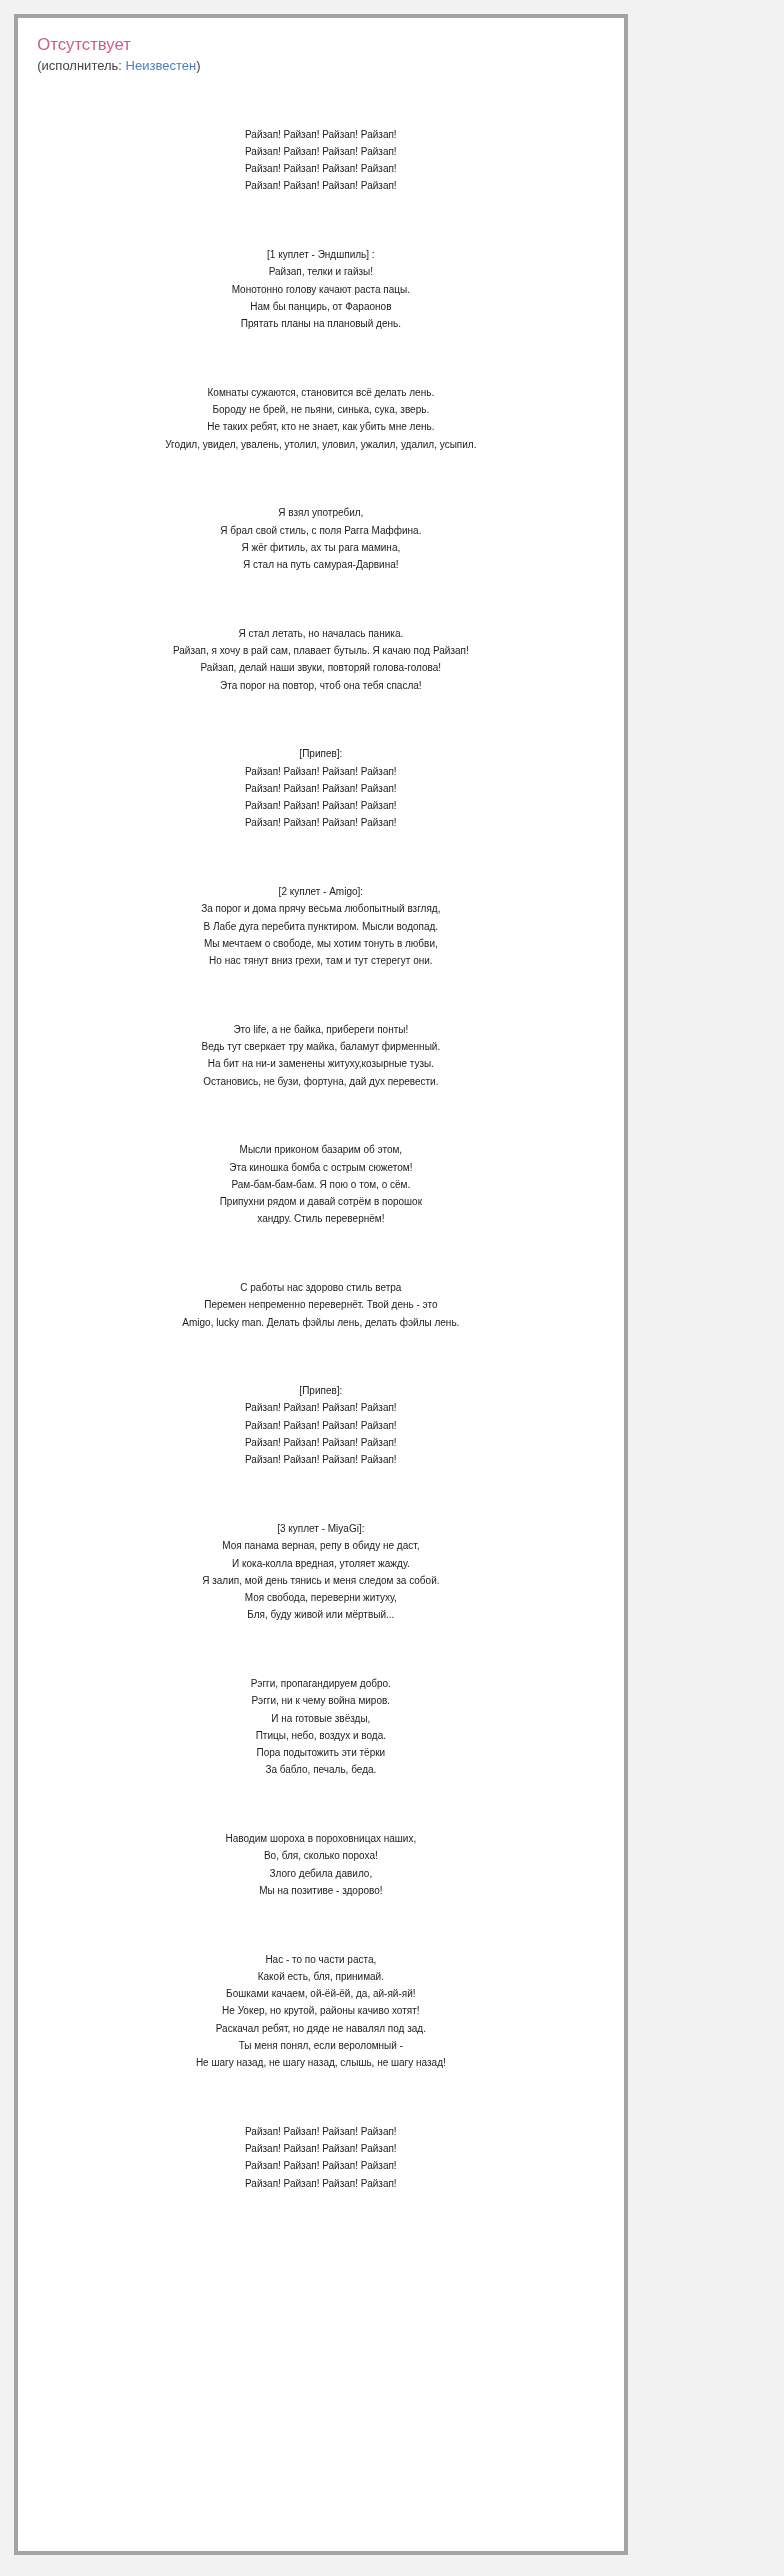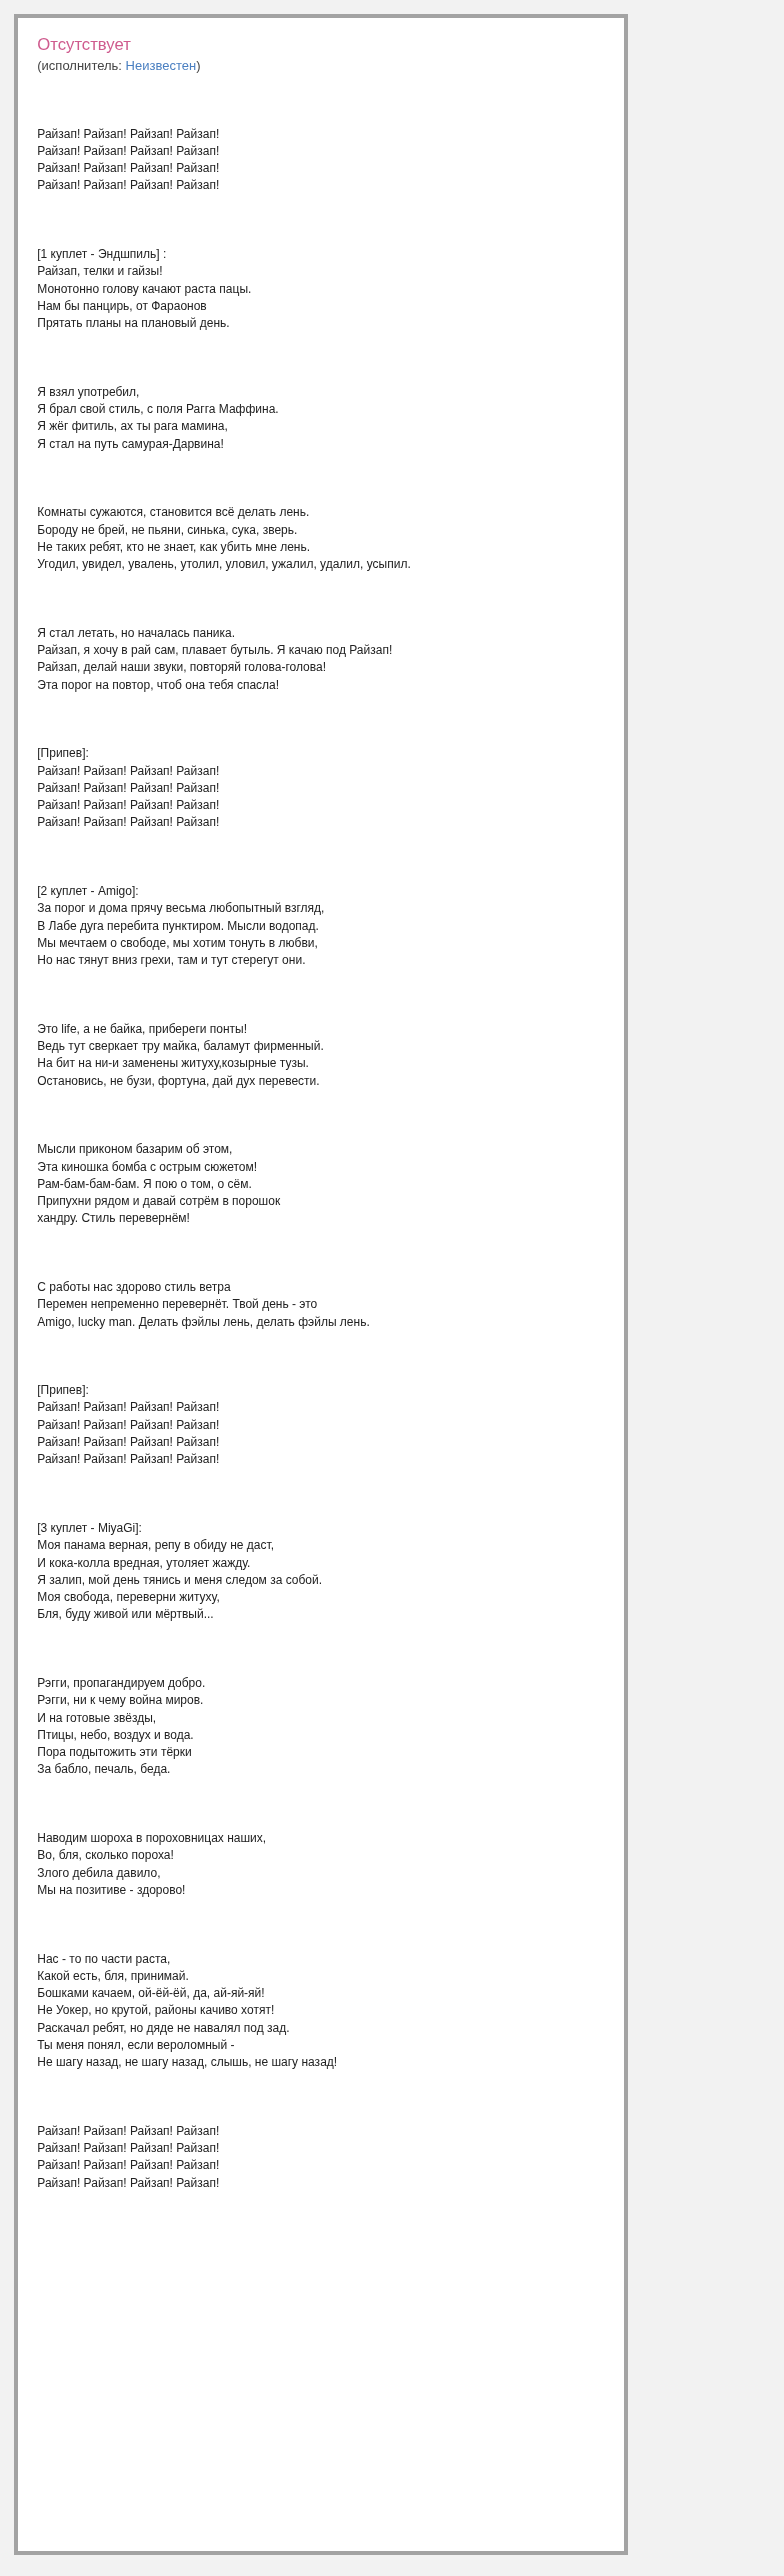"Райзап! Райзап! Райзап! Райзап!" .lyrics-body { font-size: 12px -> 10px; text-align: none -> center }
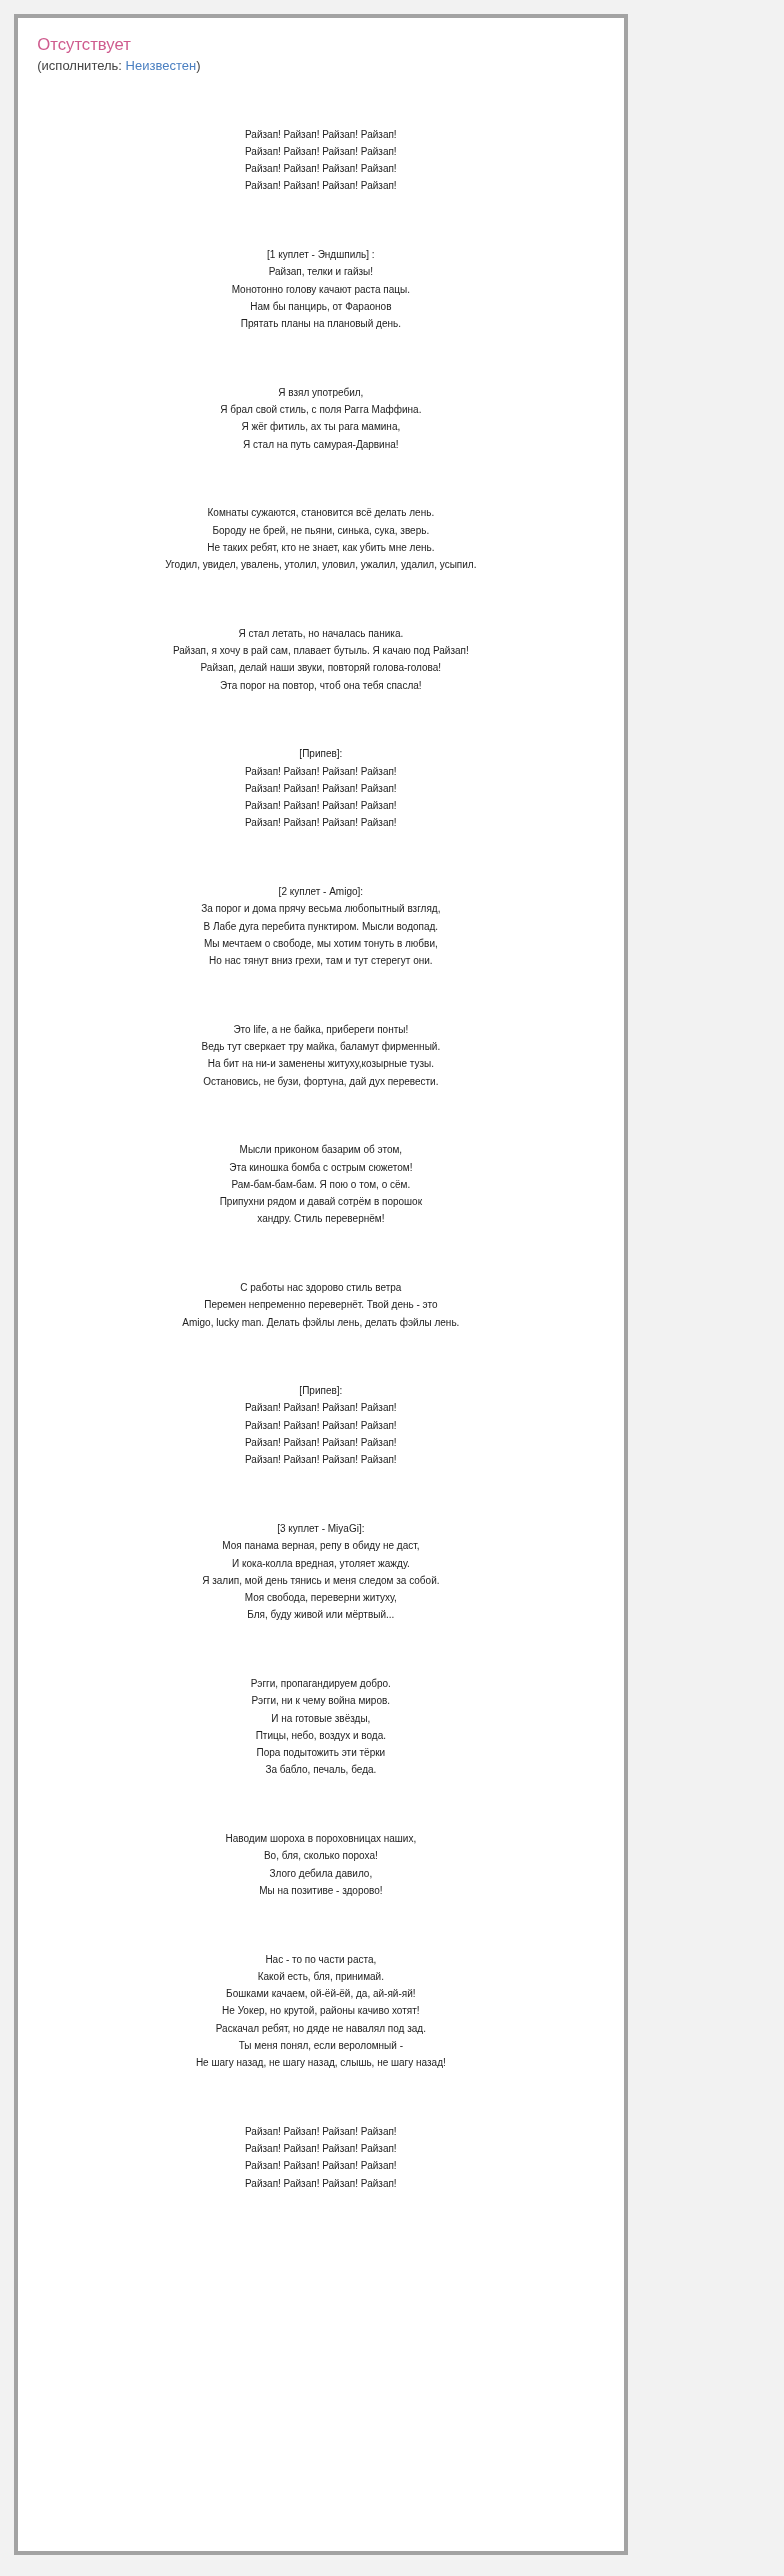"Я взял употребил," p.lyrics-stanza { order: before "Комнаты сужаются, становится всё делать" -> after "Комнаты сужаются, становится всё делать" }
